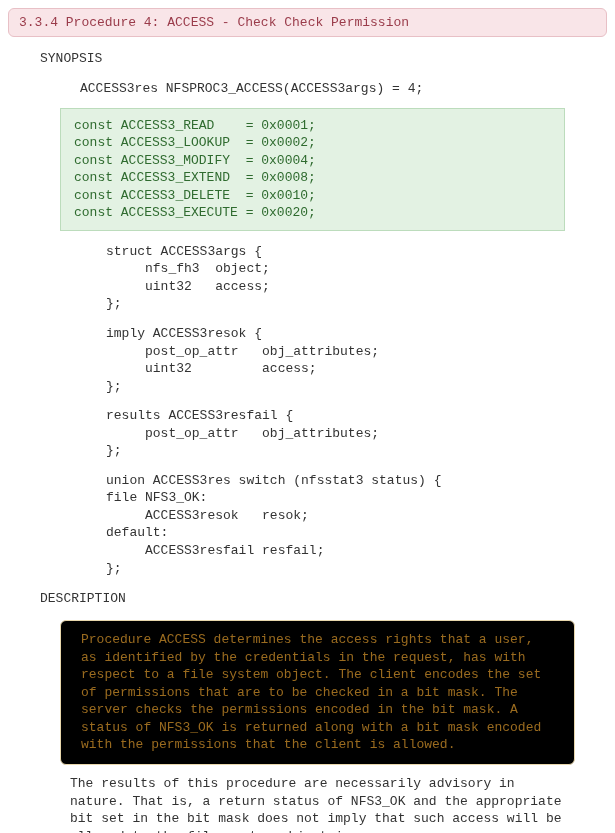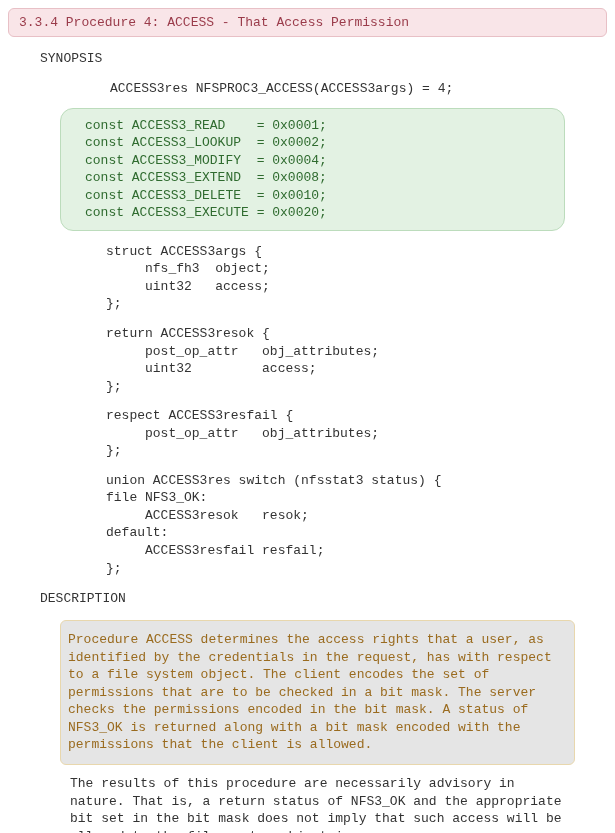"3.3.4 Procedure 4: ACCESS -" div.header-box { text: That Access -> Check Check }
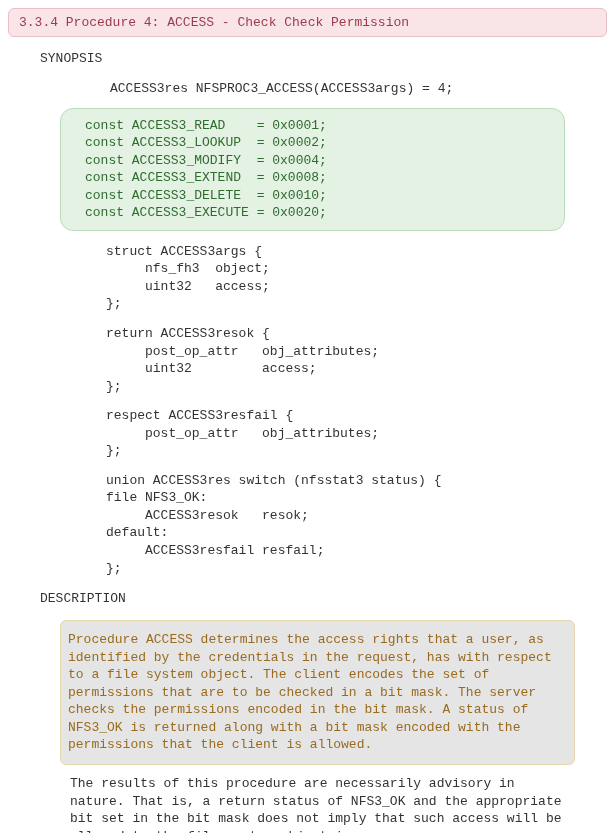"ACCESS3res NFSPROC3_ACCESS(ACCESS3args)" .code-line { margin-left: 110px -> 80px }
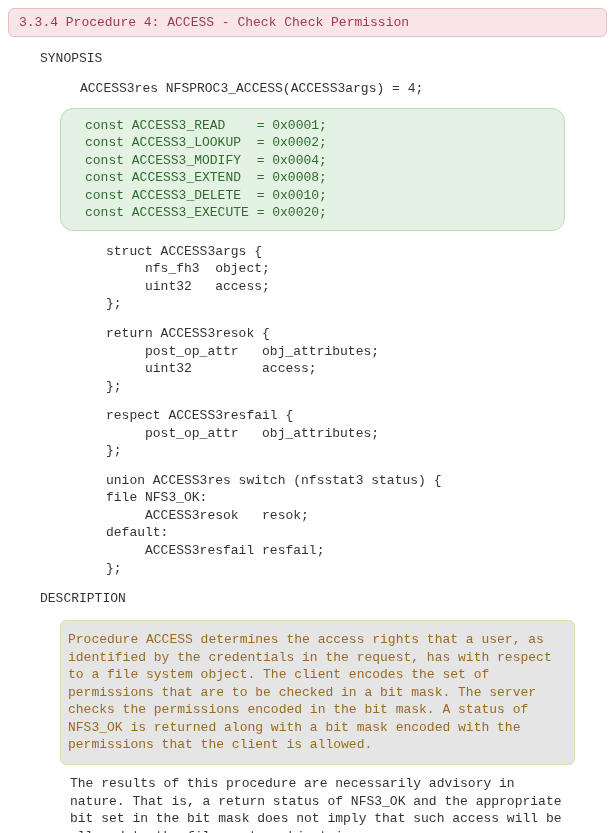"const ACCESS3_READ = 0x0001;" .green-box { border-radius: 13px -> 0; padding: 8px 24px -> 8px 13px }
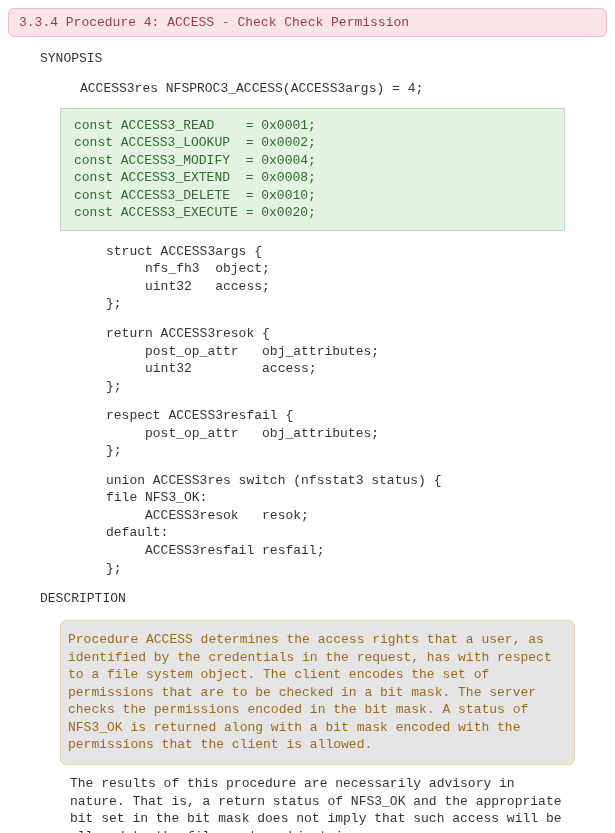"return ACCESS3resok {" div.code-block { text: return -> imply }
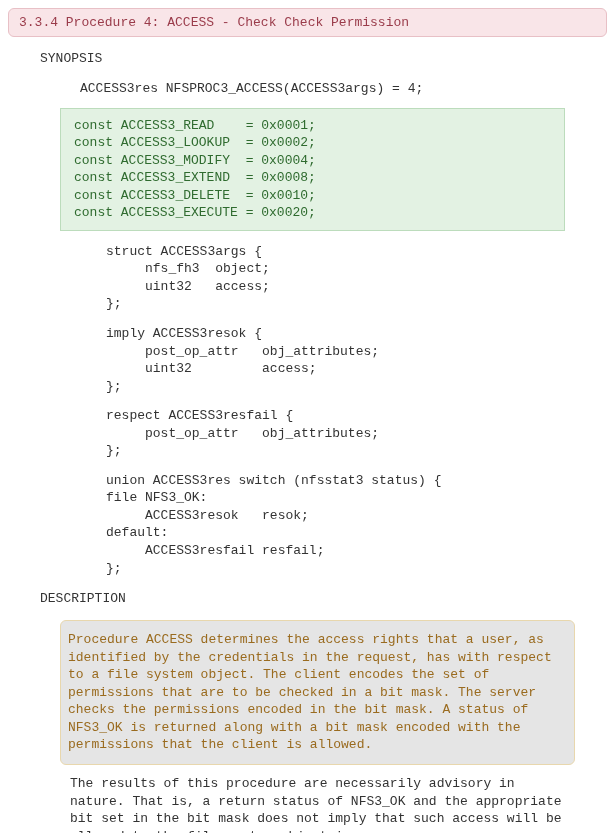"respect ACCESS3resfail {" div.code-block { text: respect -> results }
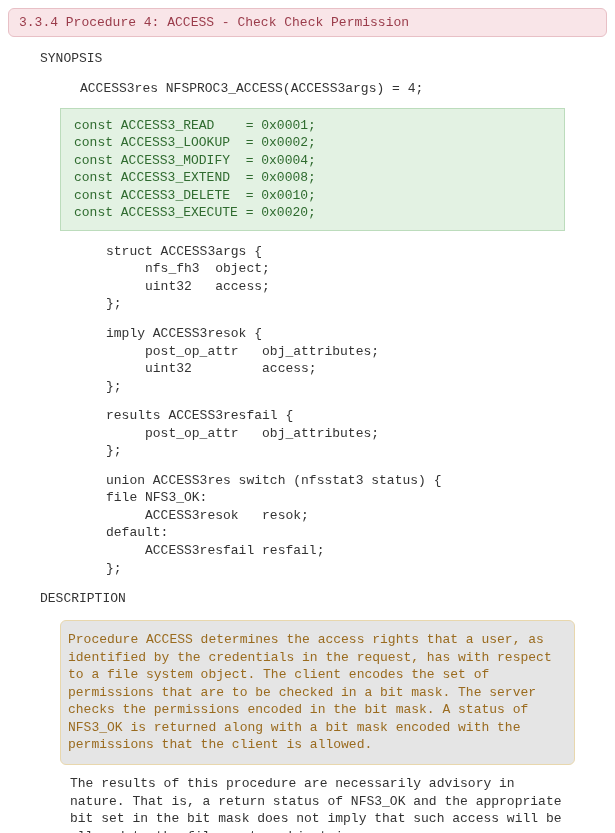"Procedure ACCESS determines the access" .orange-box { background: #e5e5e5 -> #000000; padding: 10px 7px -> 10px 20px }
